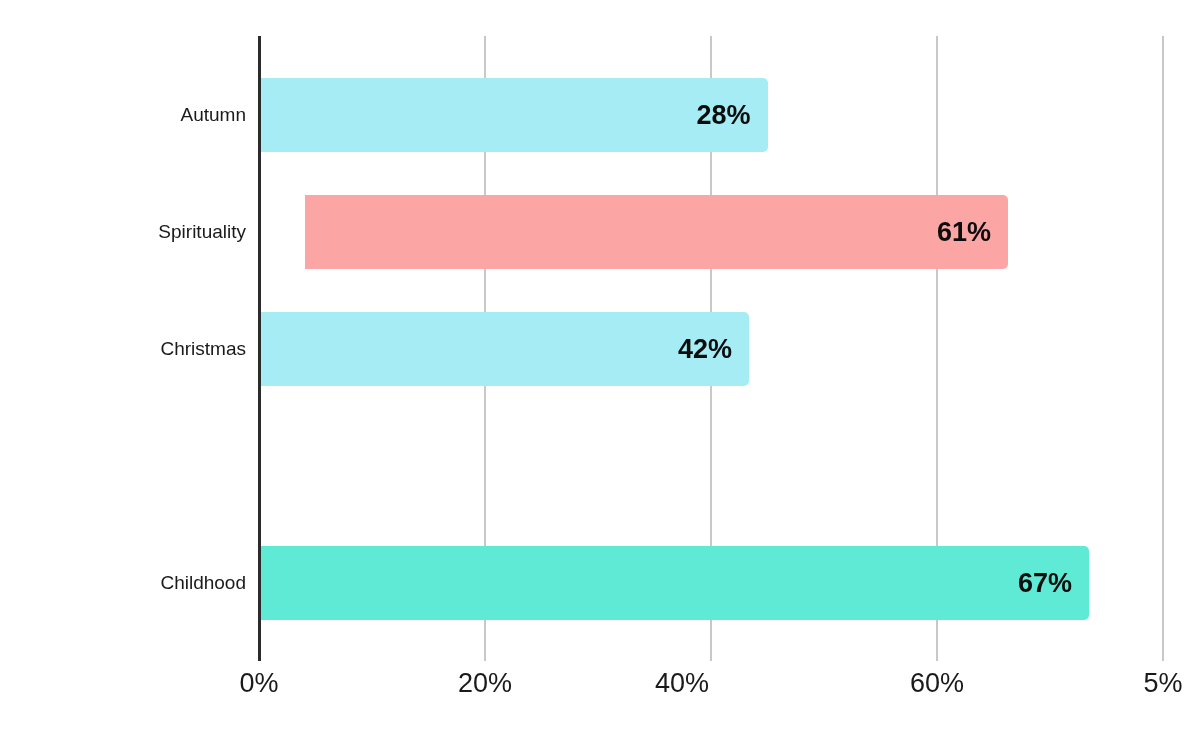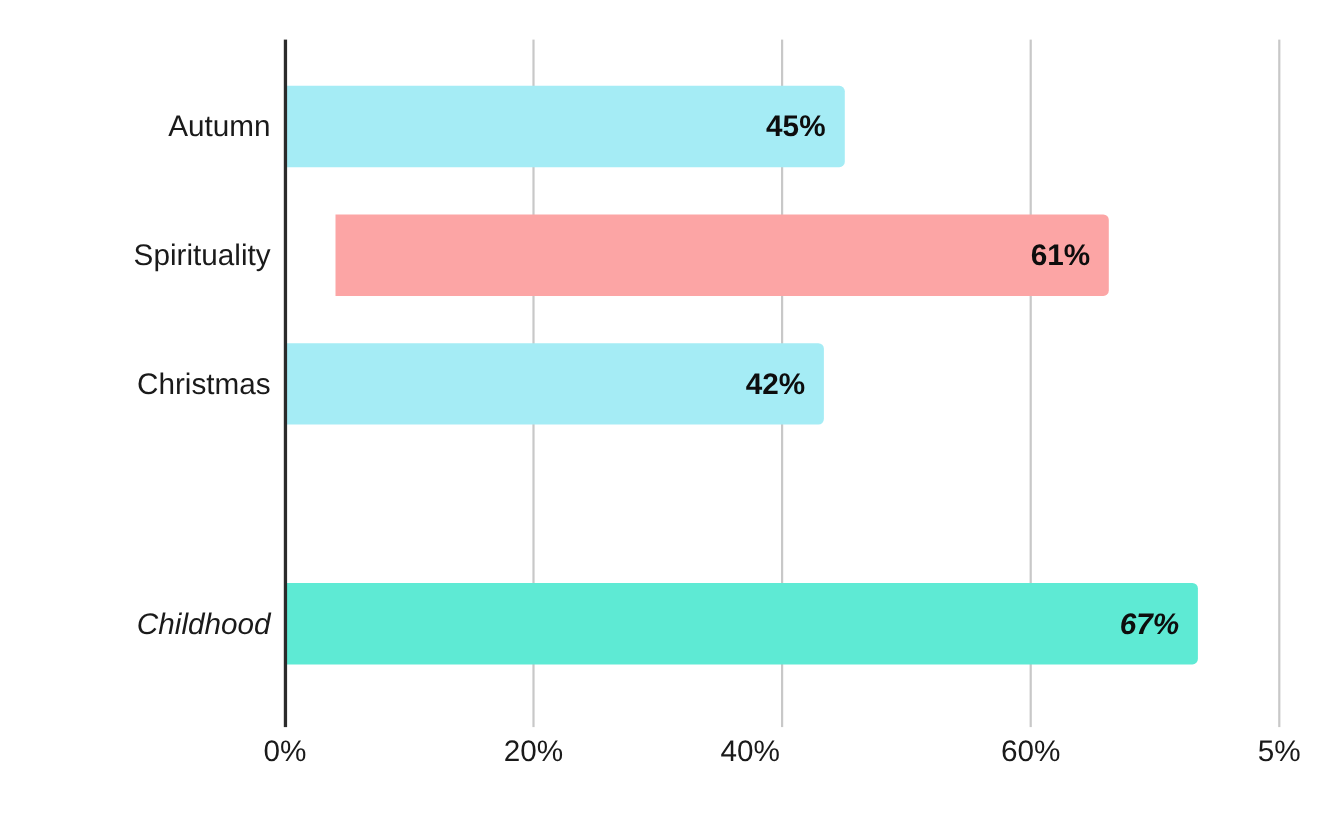"Autumn" .cat-label { font-size: 27px -> 19px }
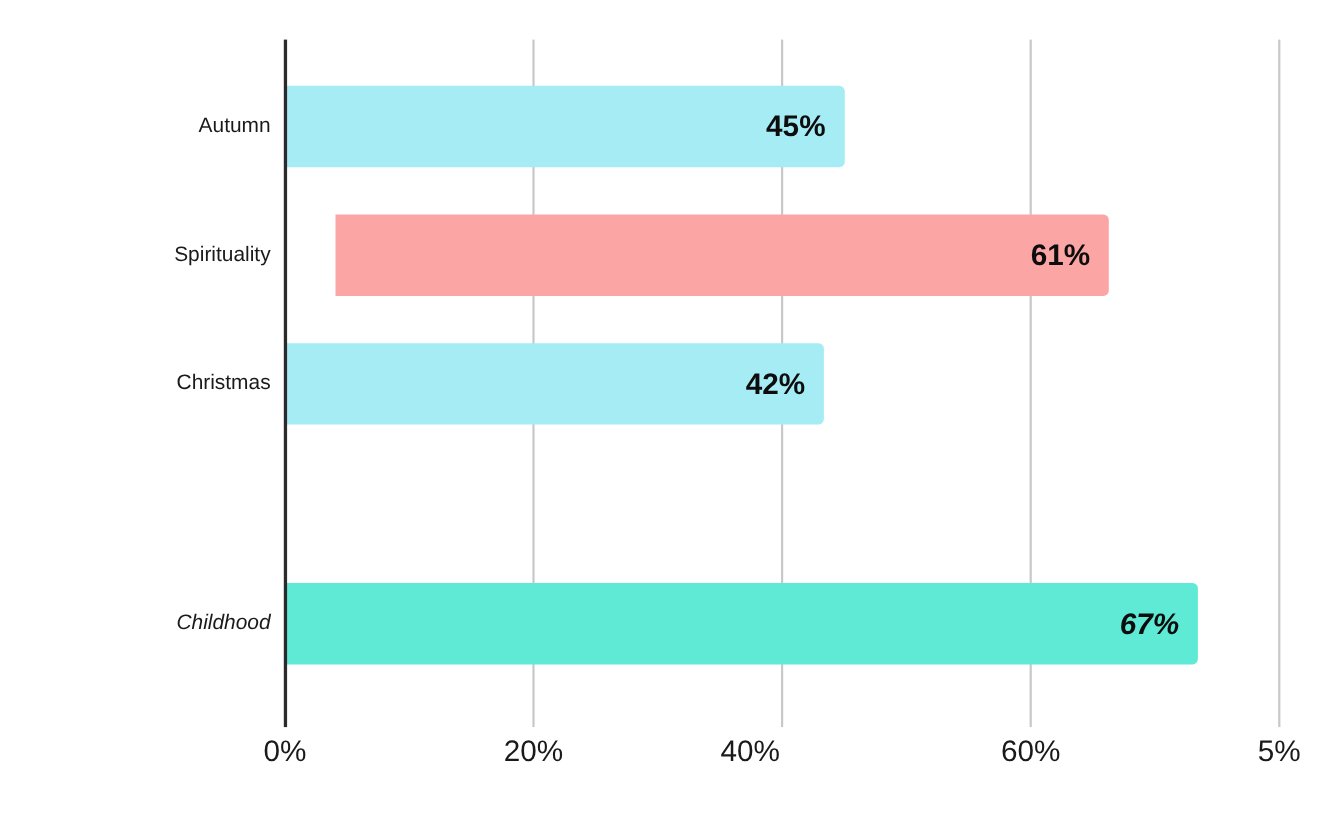"45%" div.bar-value { text: 45% -> 28% }
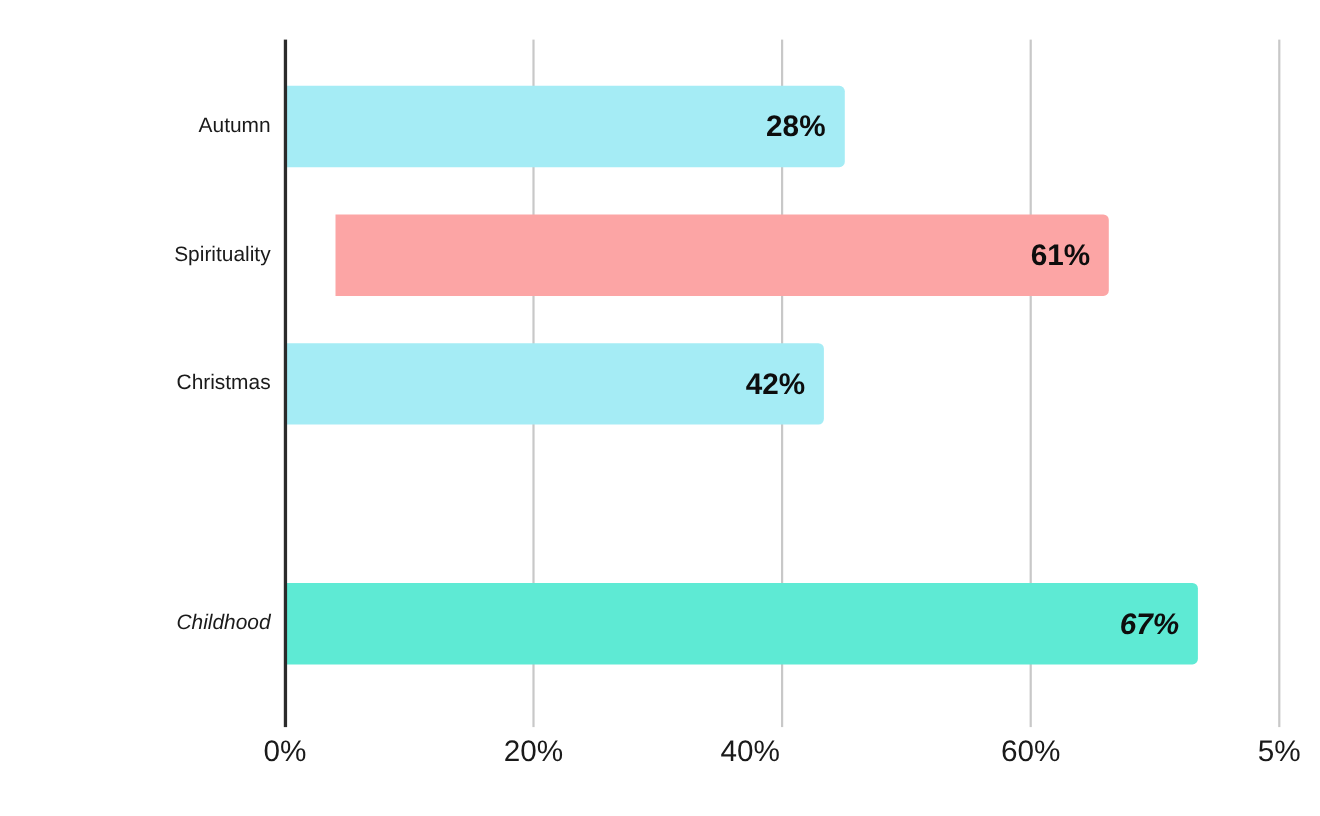"Childhood" div.bar-row { font-style: italic -> none; top: 530px -> 546px }
